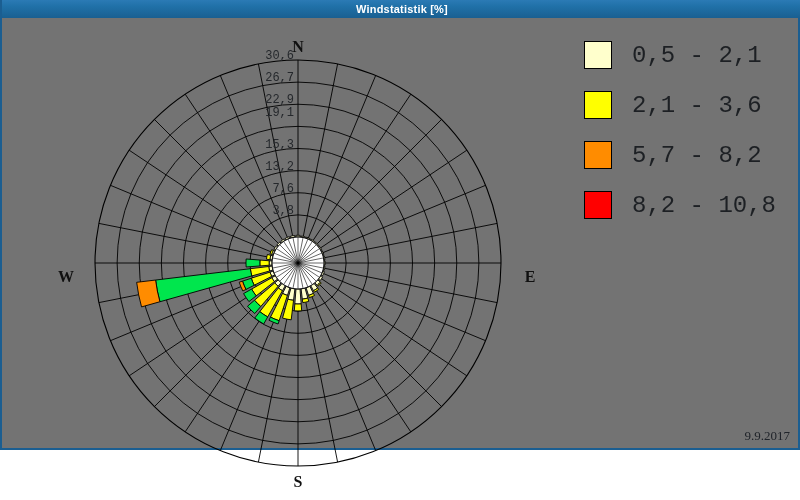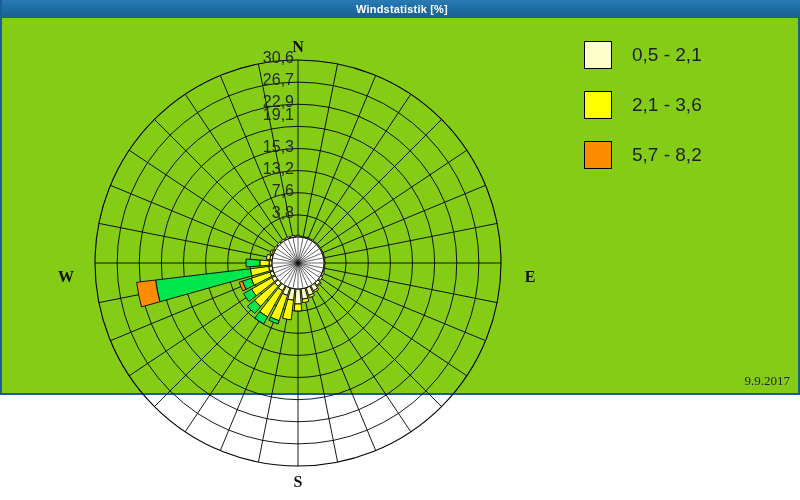"Windstatistik [%]" #window { background: #84cc16 -> #737373; height: 395px -> 450px }
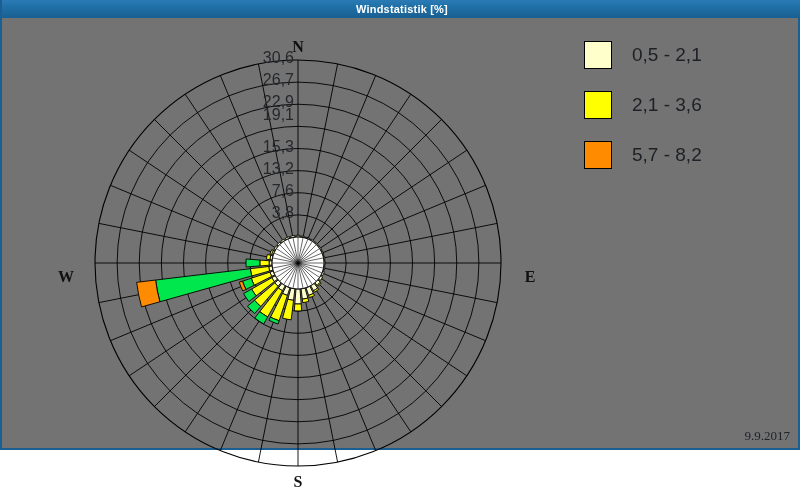"30,6" .tick-label { font-family: Liberation Sans, sans-serif -> Liberation Mono, monospace; font-size: 16px -> 12px }
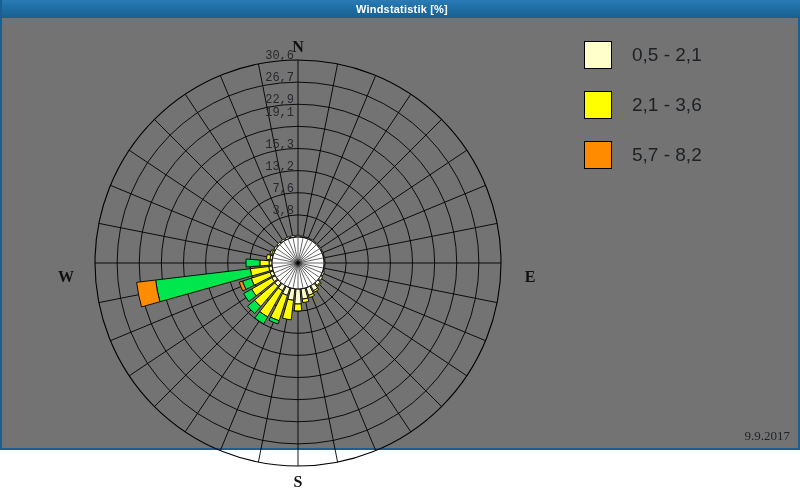"0,5 - 2,1" .legend-text { font-family: Liberation Sans, sans-serif -> Liberation Mono, monospace; font-size: 19px -> 24px }
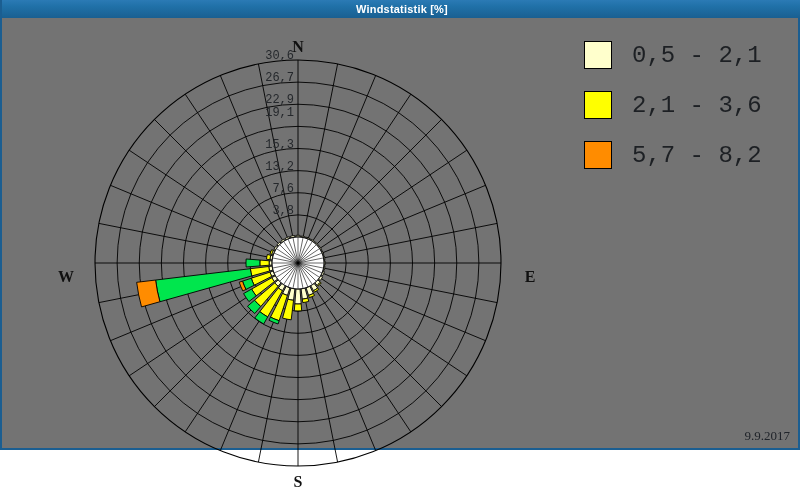"8,2 - 10,8" div.legend-row { html: none -> <div> <div></div> <div>8,2 - 10,8</div> </div> }
